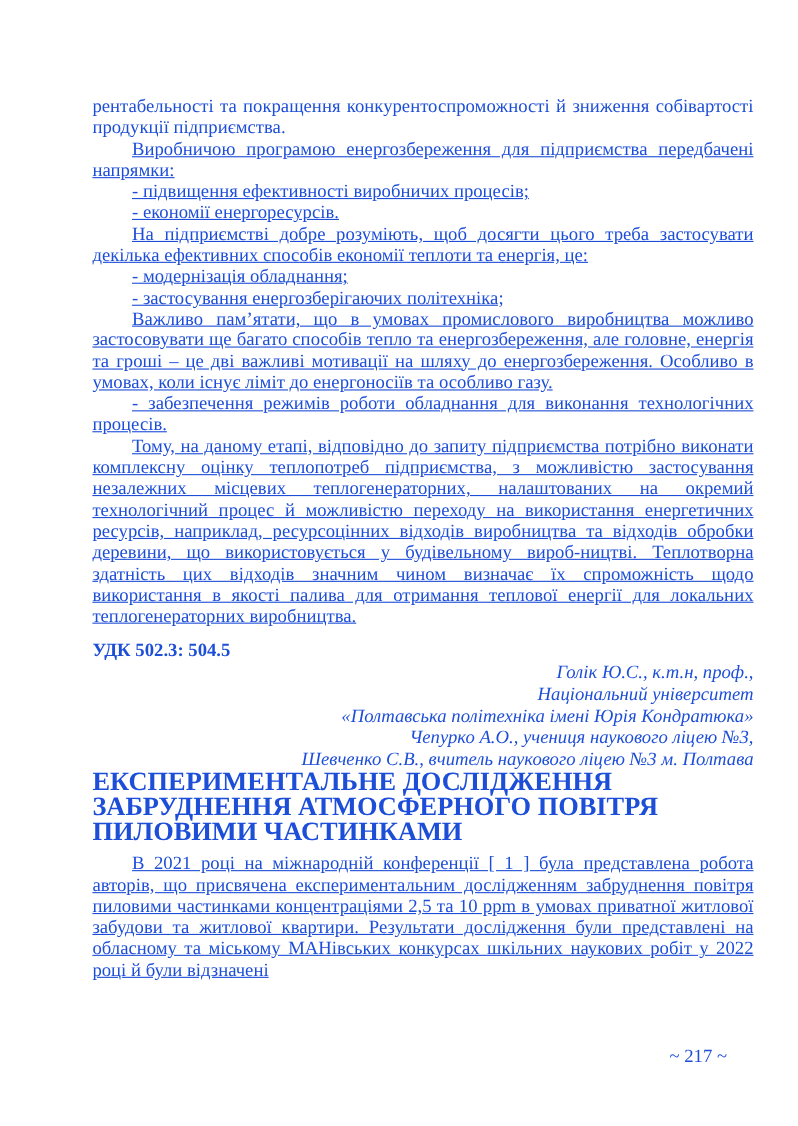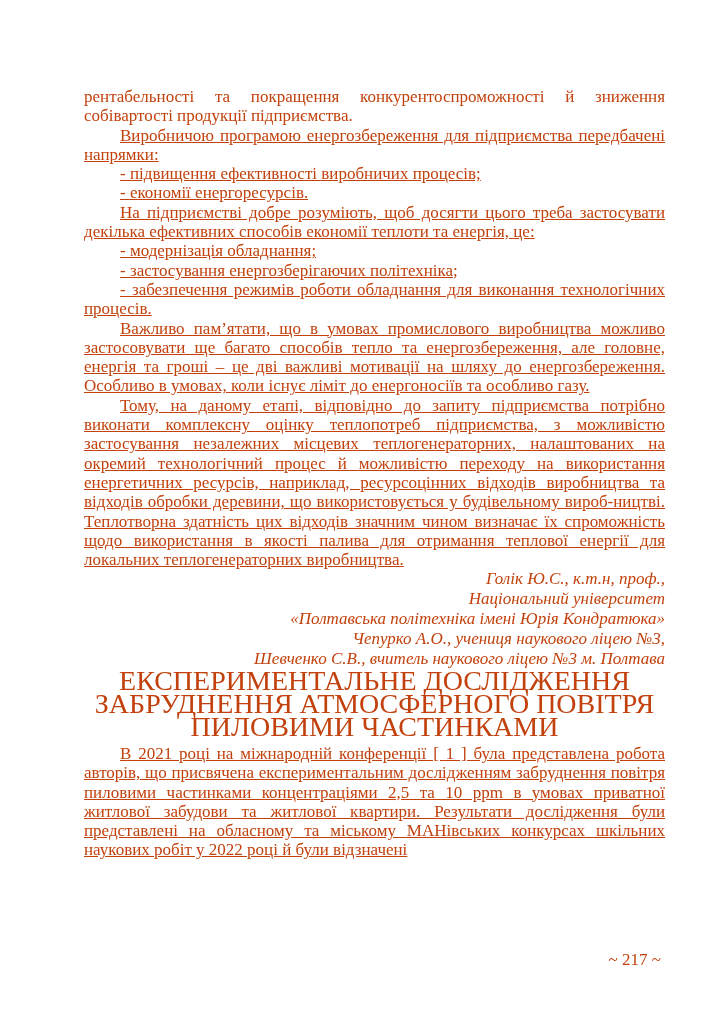"рентабельності та покращення" .page { color: #c2410c -> #1d4ed8; padding: 87px 60px 0 84px -> 87px 40px 0 84px }
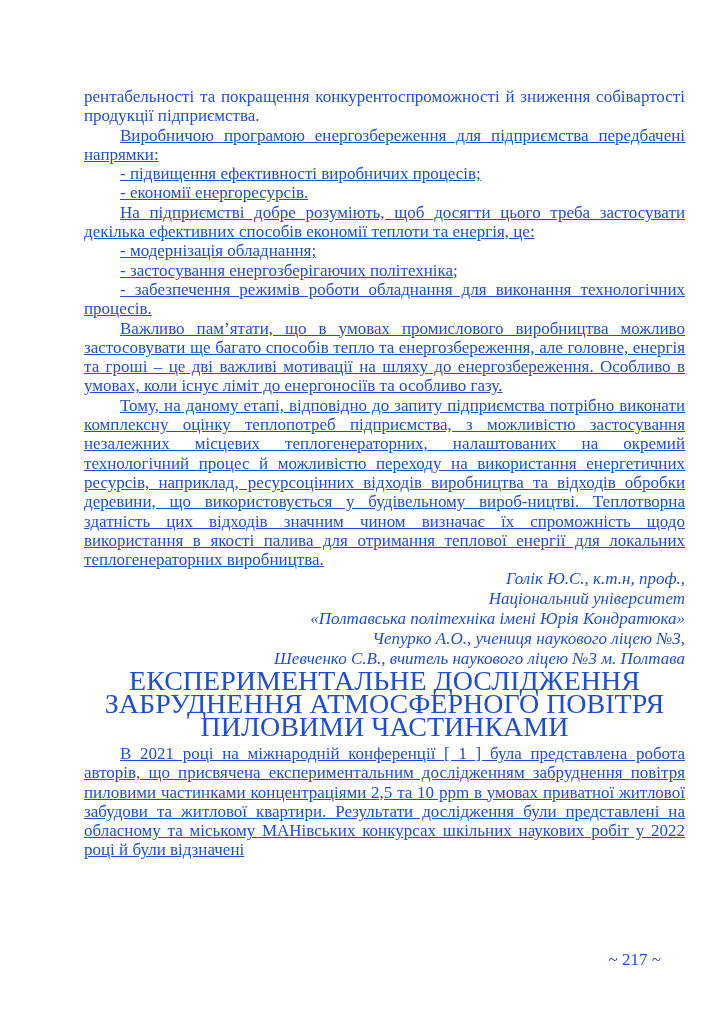"- забезпечення режимів роботи обладнання" p.para { order: before "Важливо пам’ятати, що в умовах" -> after "Важливо пам’ятати, що в умовах" }
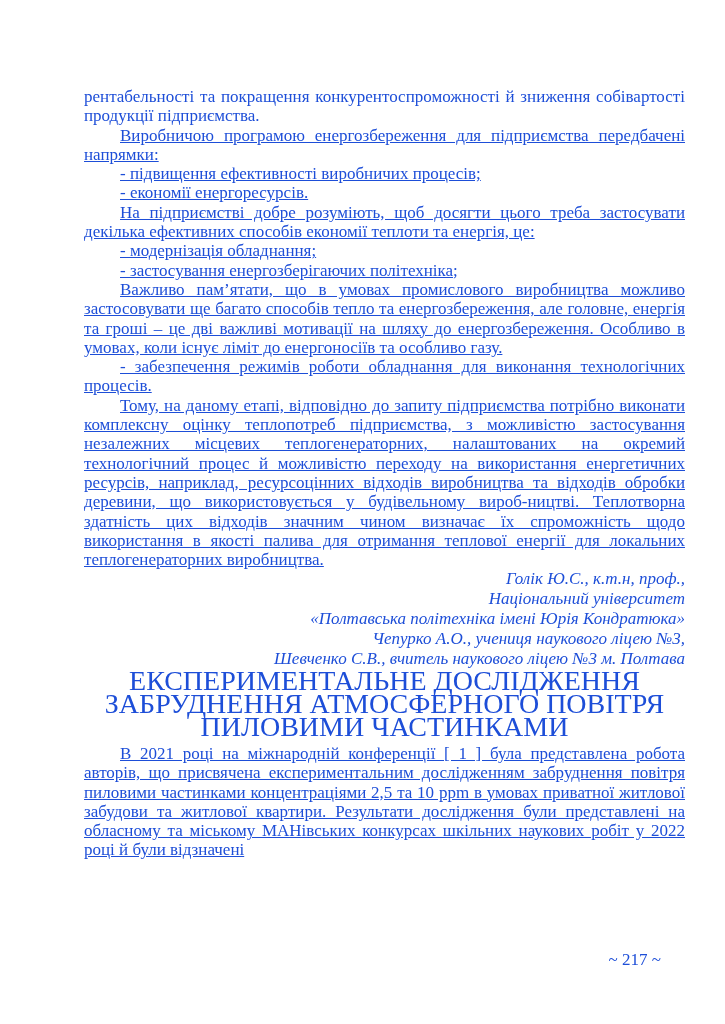"УДК 502.3: 504.5" p.udk { html: none -> <p>УДК 502.3: 504.5</p> }
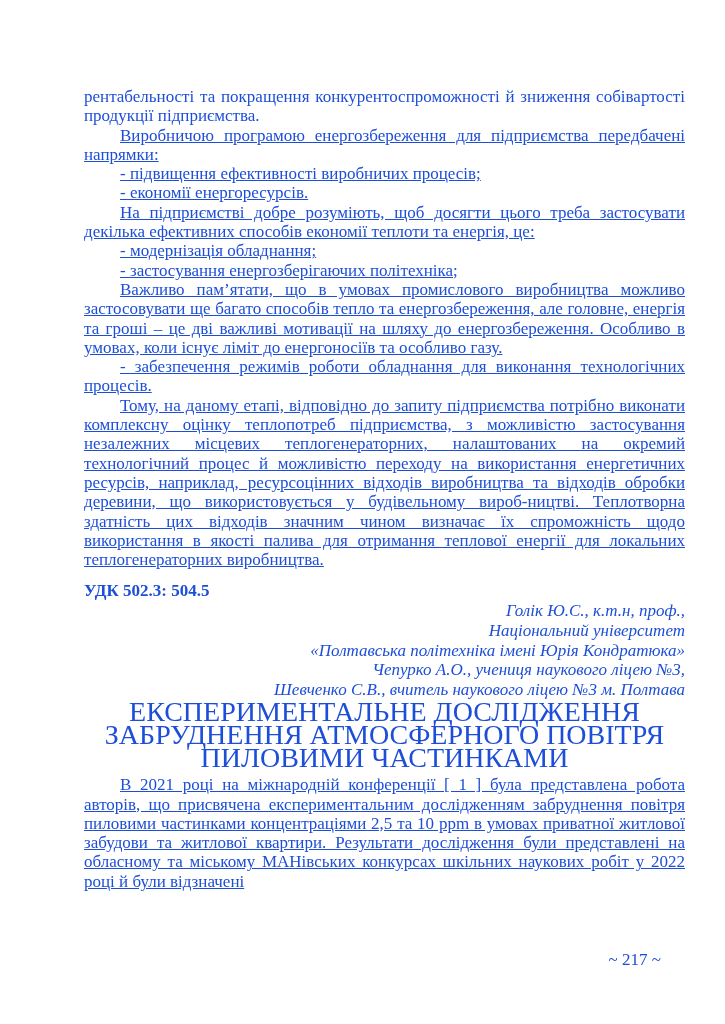"ЕКСПЕРИМЕНТАЛЬНЕ ДОСЛІДЖЕННЯ ЗАБРУДНЕННЯ" .title { font-size: 28px -> 24px; font-weight: normal -> bold; text-align: center -> none }
